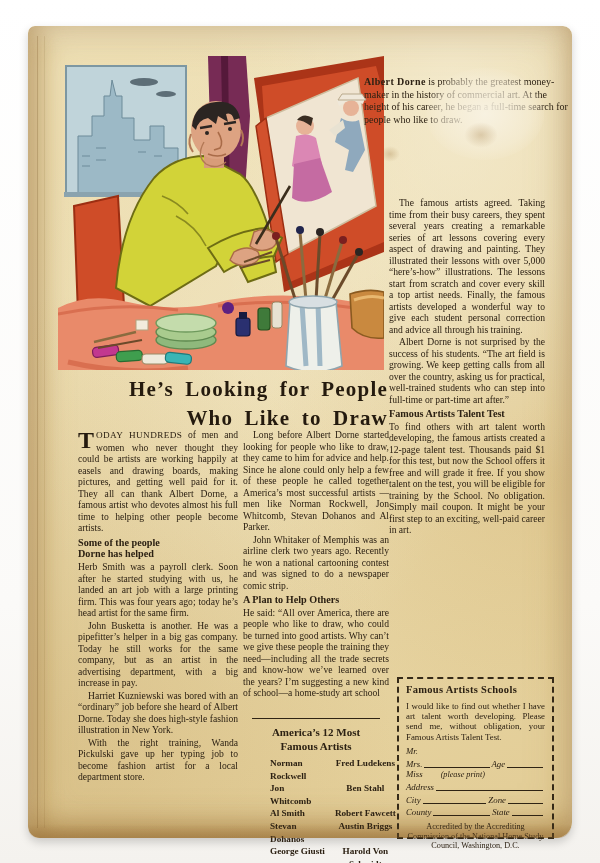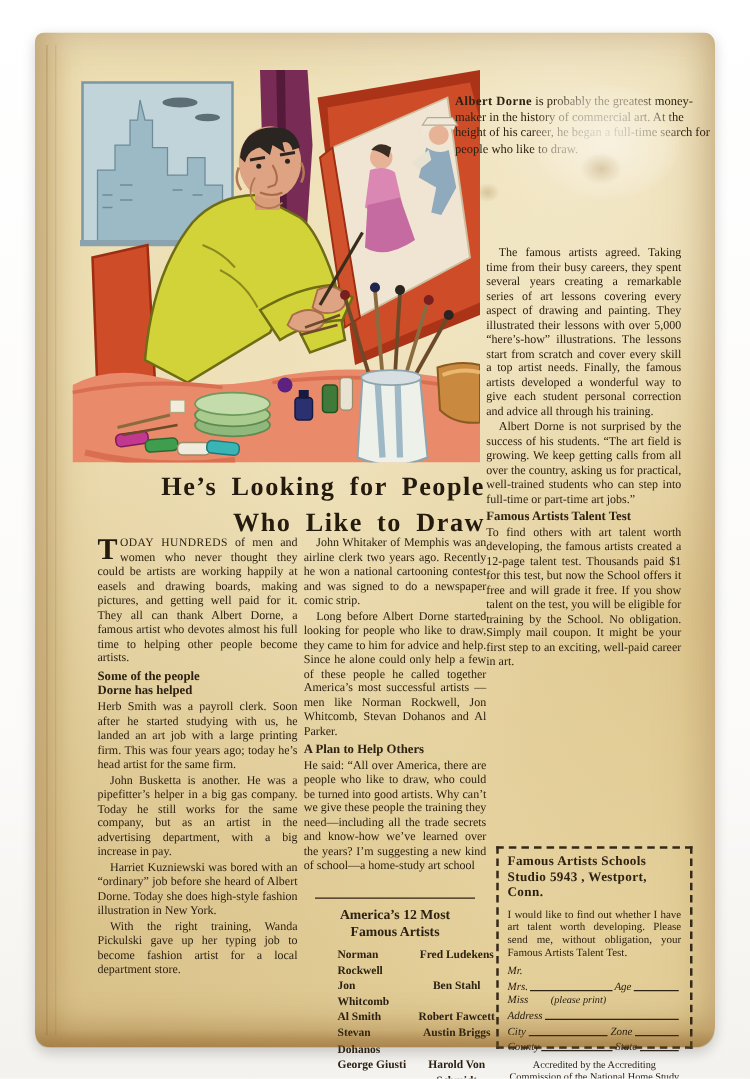"Albert Dorne is not surprised" p.ind { text: jobs -> after }
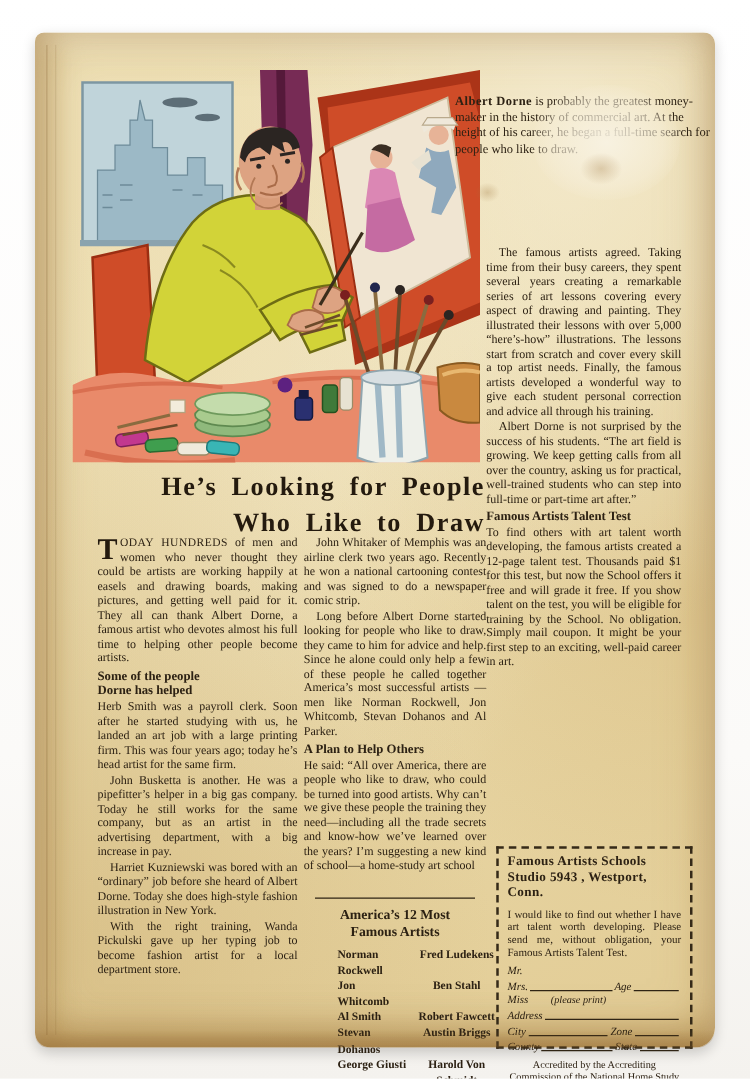"John Whitaker of Memphis was" p.ind { order: before "Long before Albert Dorne started" -> after "Long before Albert Dorne started" }
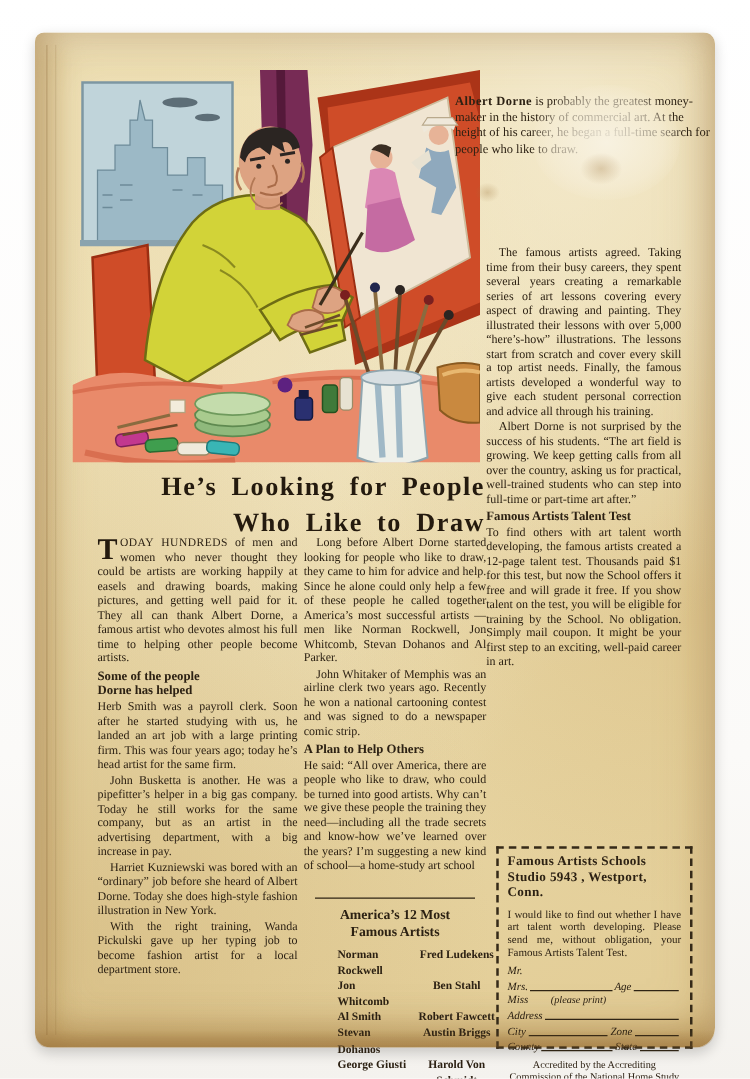"Studio 5943 , Westport, Conn." div.cname { html: <div>Studio 5943 , Westport, Conn.</div> -> none }
